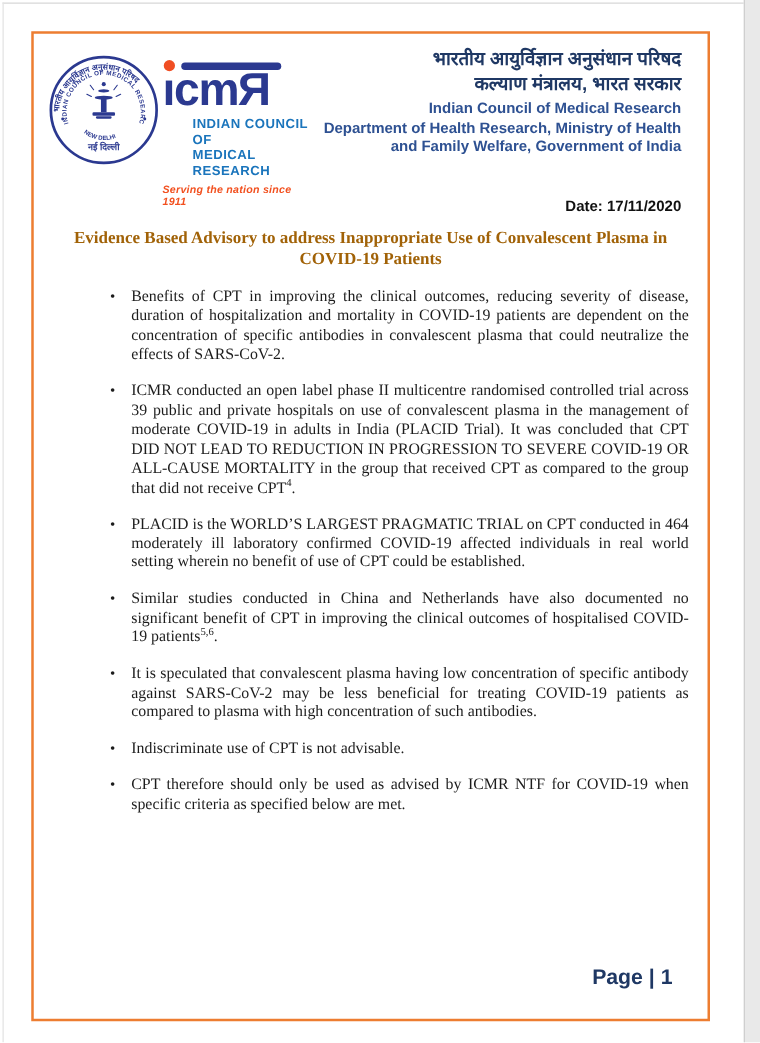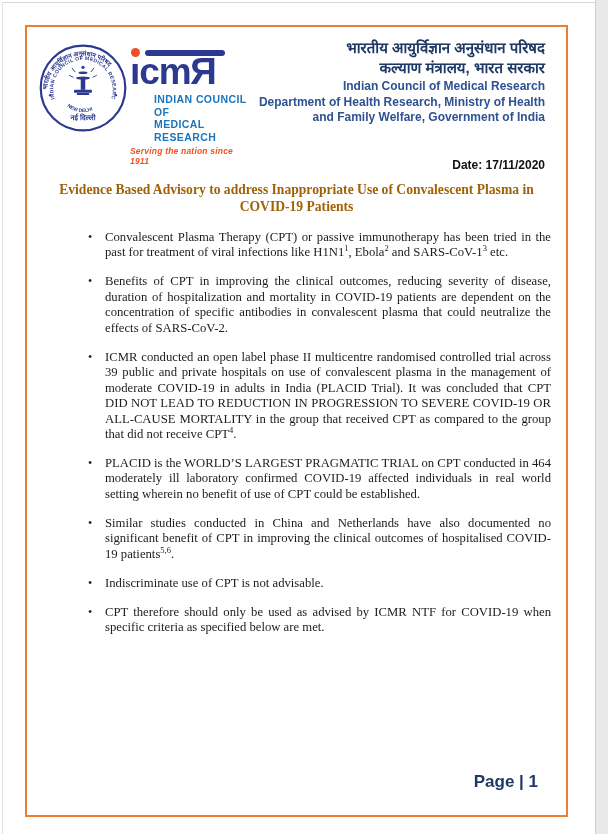"Convalescent Plasma Therapy (CPT) or" li { html: <li><span>Convalescent Plasma Therapy (CPT) or passive immunotherapy has been tried in the past for treatment of viral infections like H1N1</span><sup>1</sup><span>, Ebola</span><sup>2</sup><span> and SARS-CoV-1</span><sup>3</sup><span> etc.</span></li> -> none }
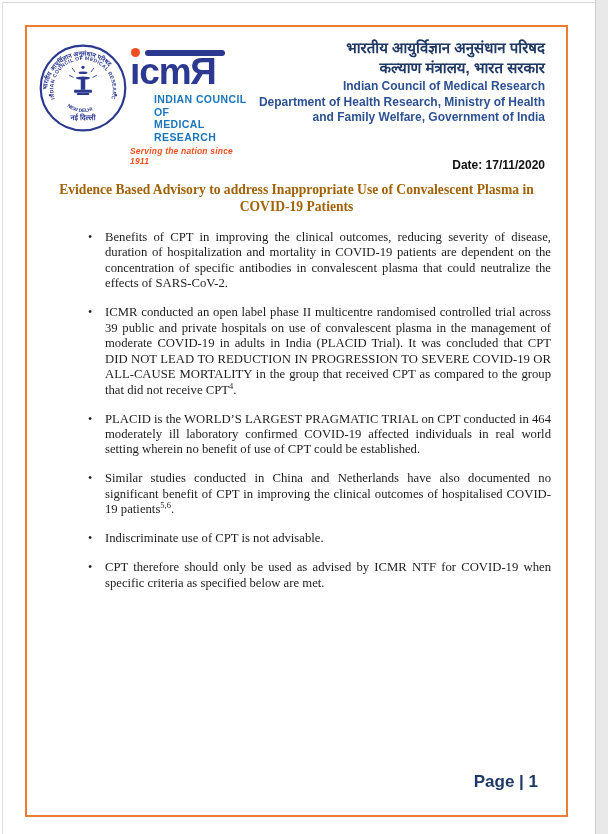"It is speculated that convalescent" li { html: none -> <li><span>It is speculated that convalescent plasma having low concentration of specific antibody against SARS-CoV-2 may be less beneficial for treating COVID-19 patients as compared to plasma with high concentration of such antibodies.</span></li> }
